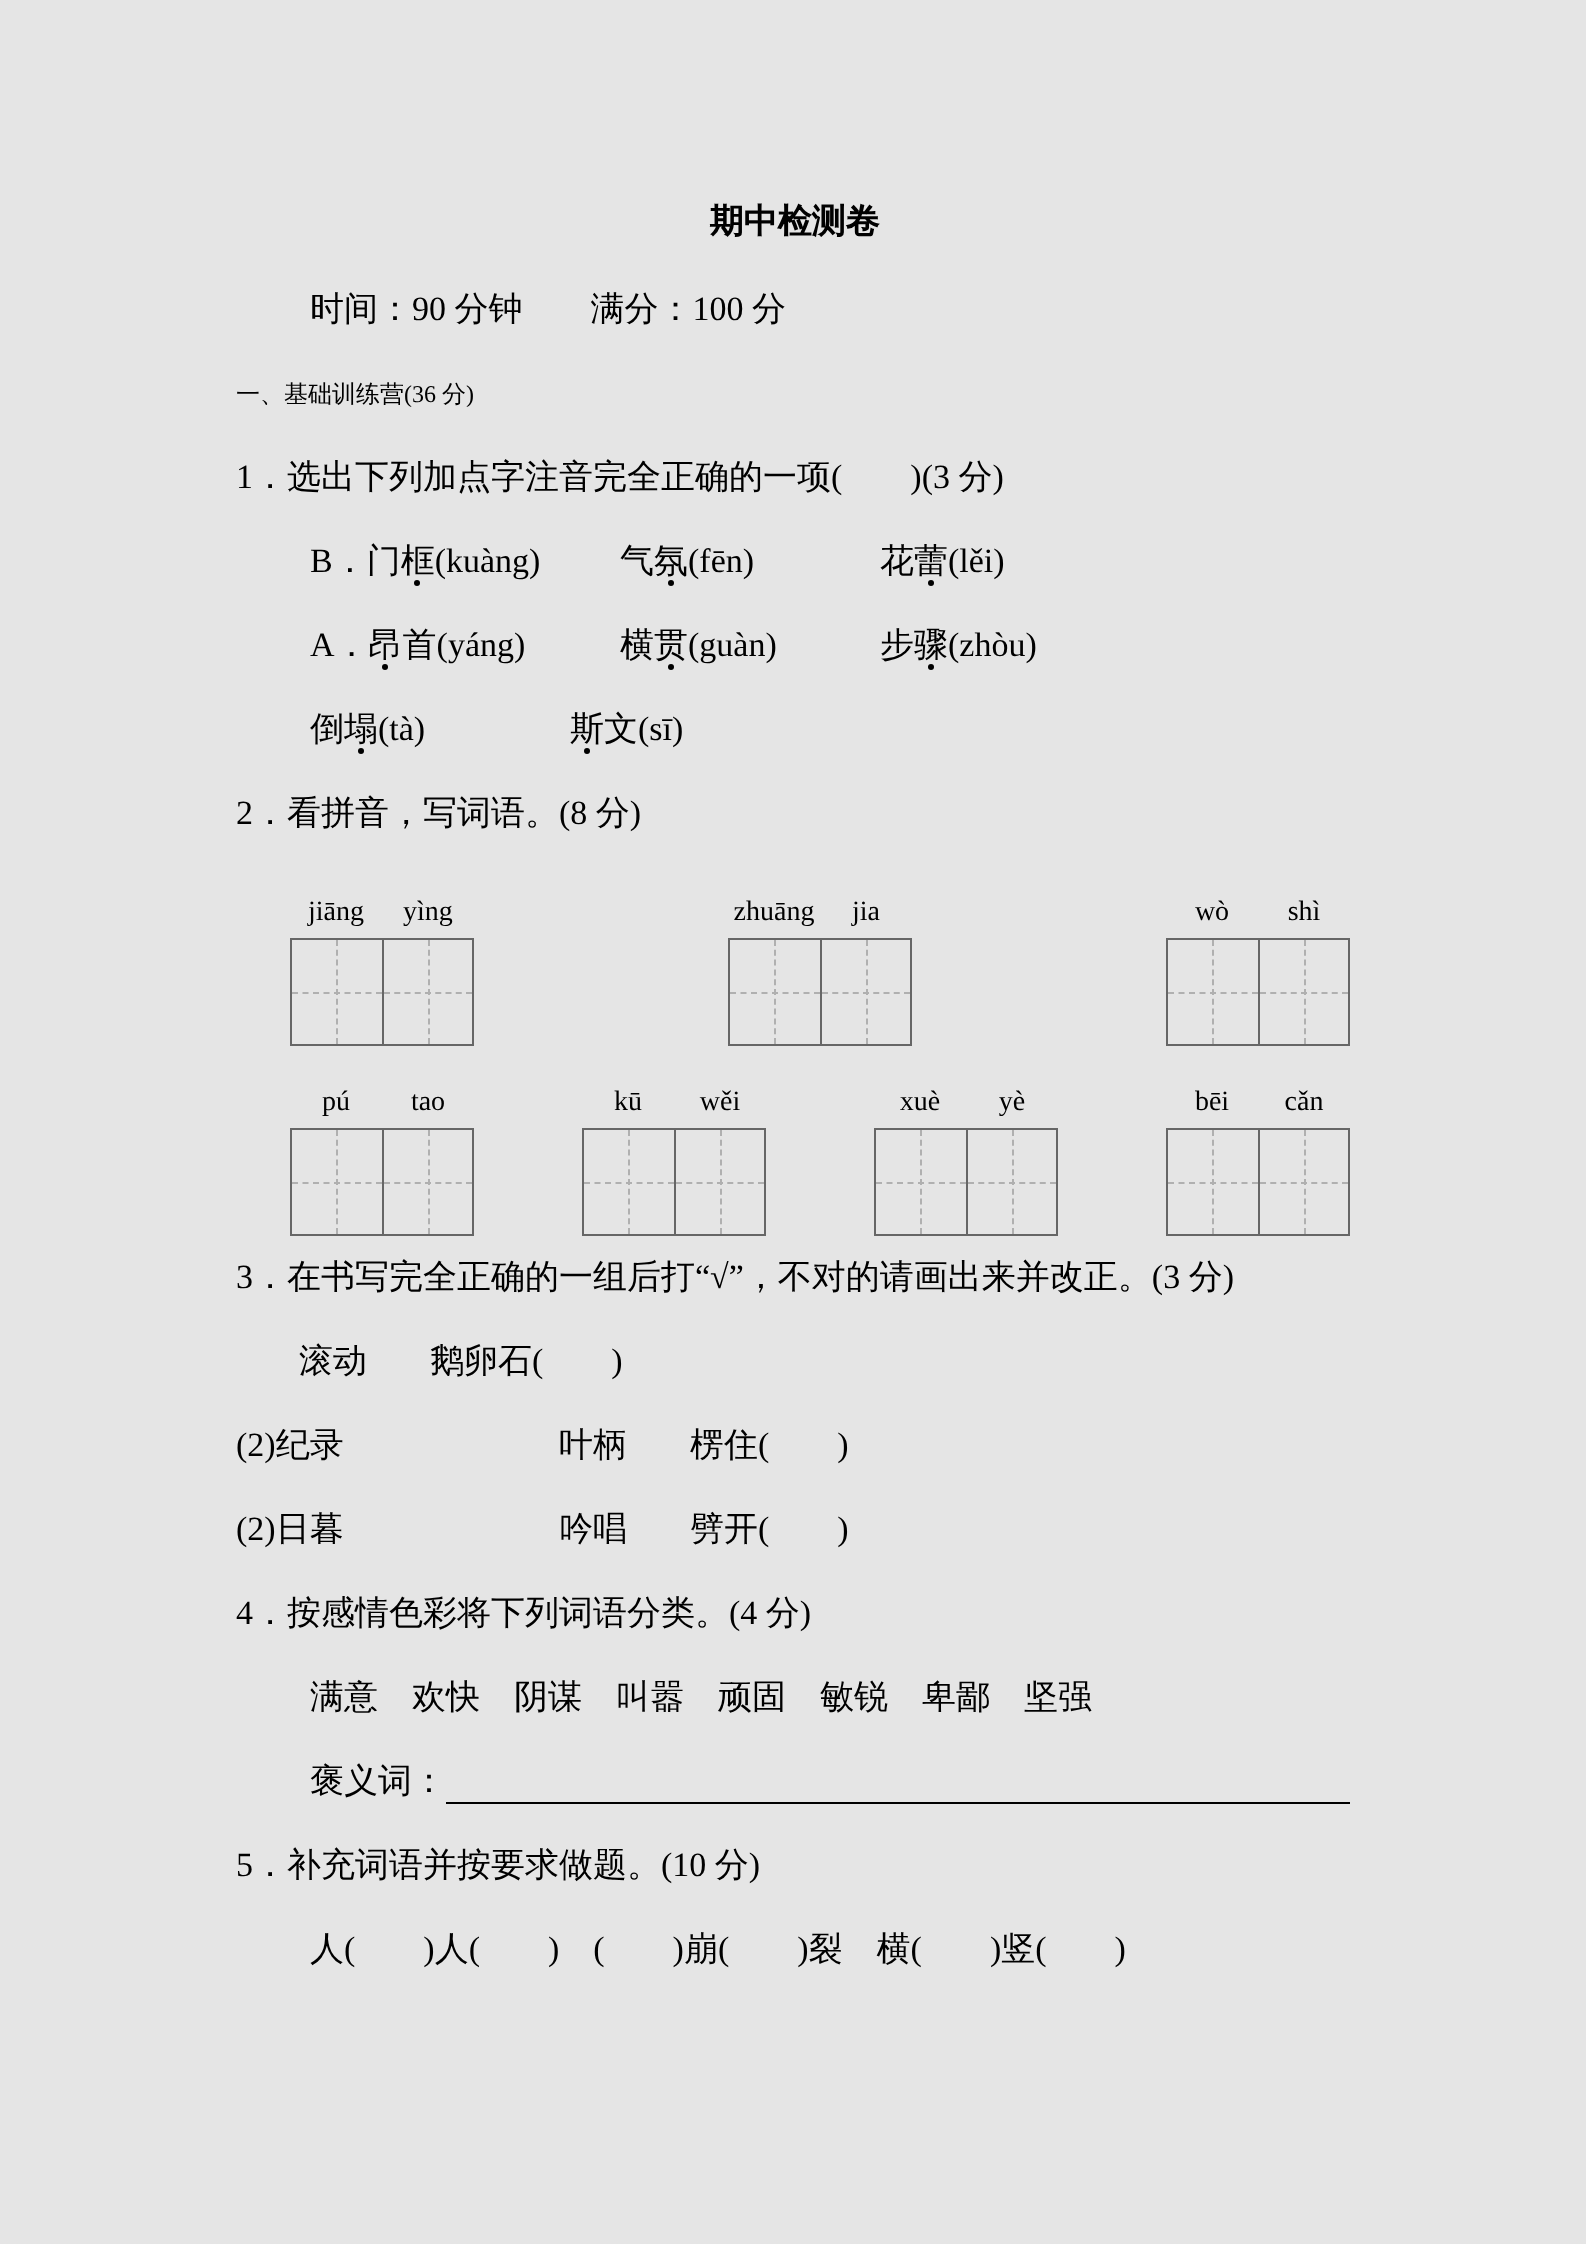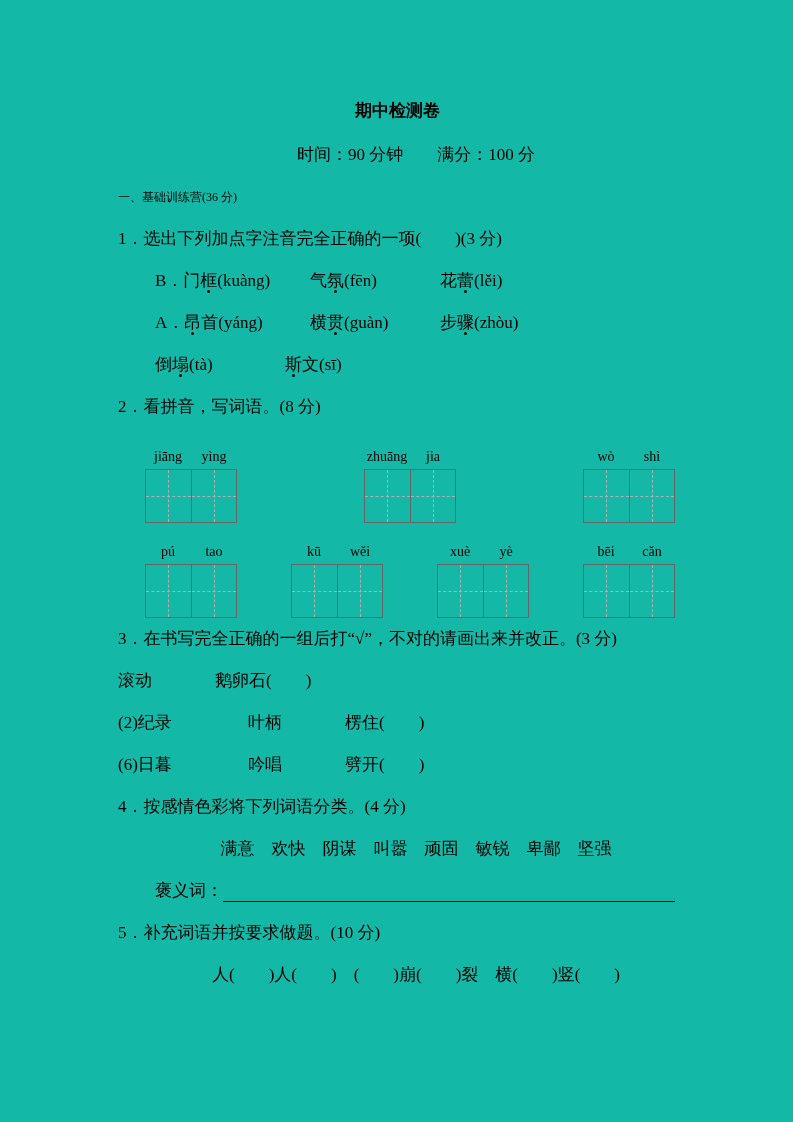"期中检测卷" .page { background: #14b8a6 -> #e5e5e5 }
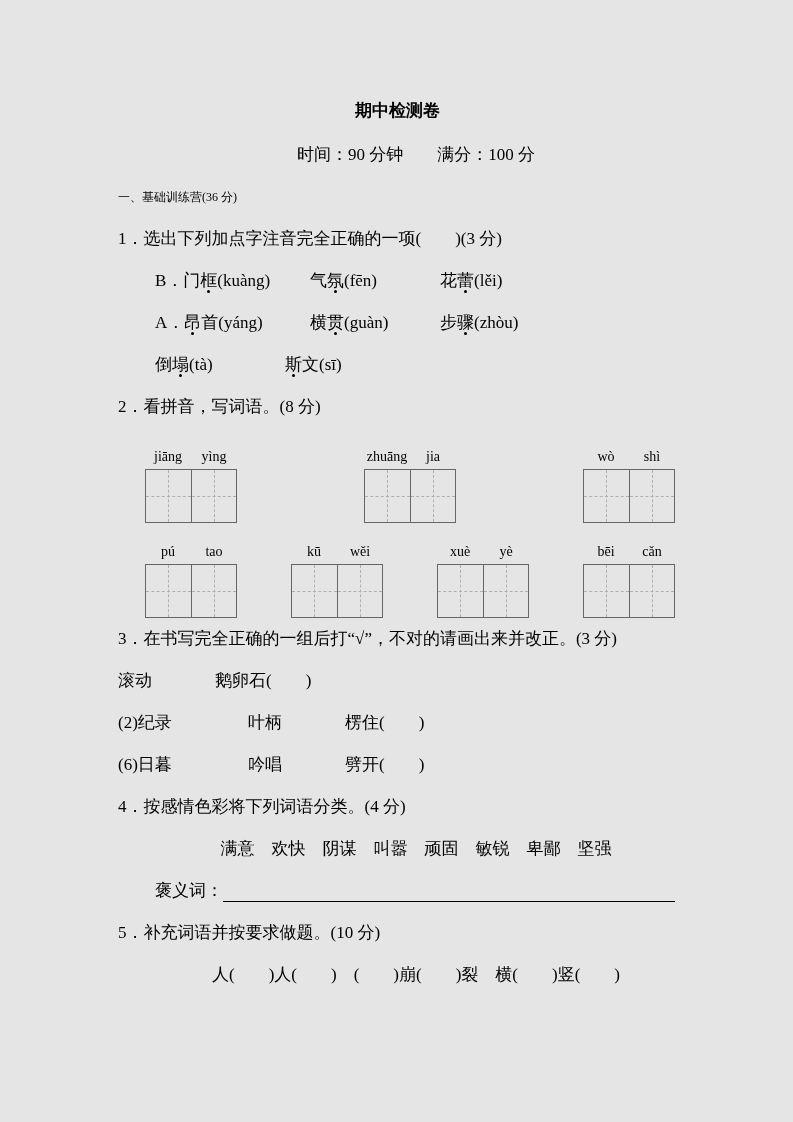"时间：90 分钟 满分：100 分" .indent { text-align: center -> none }
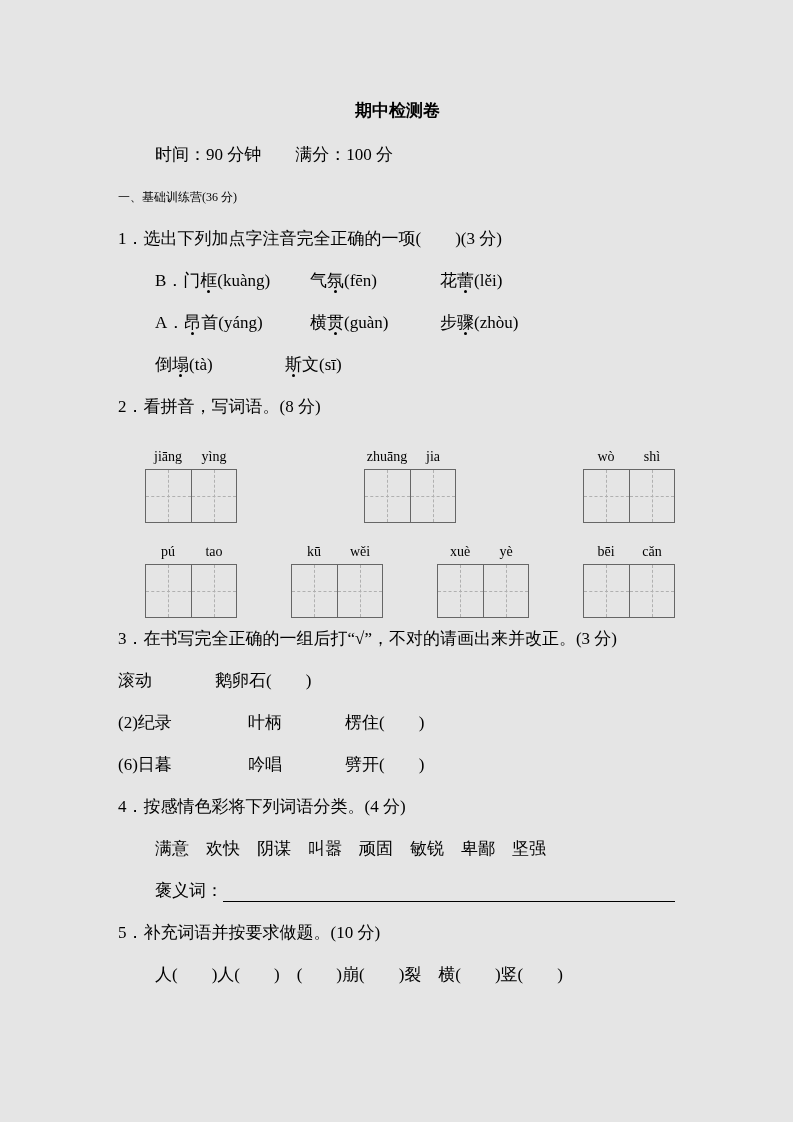"滚动" .q3-row .q3c2 { text-align: none -> center }
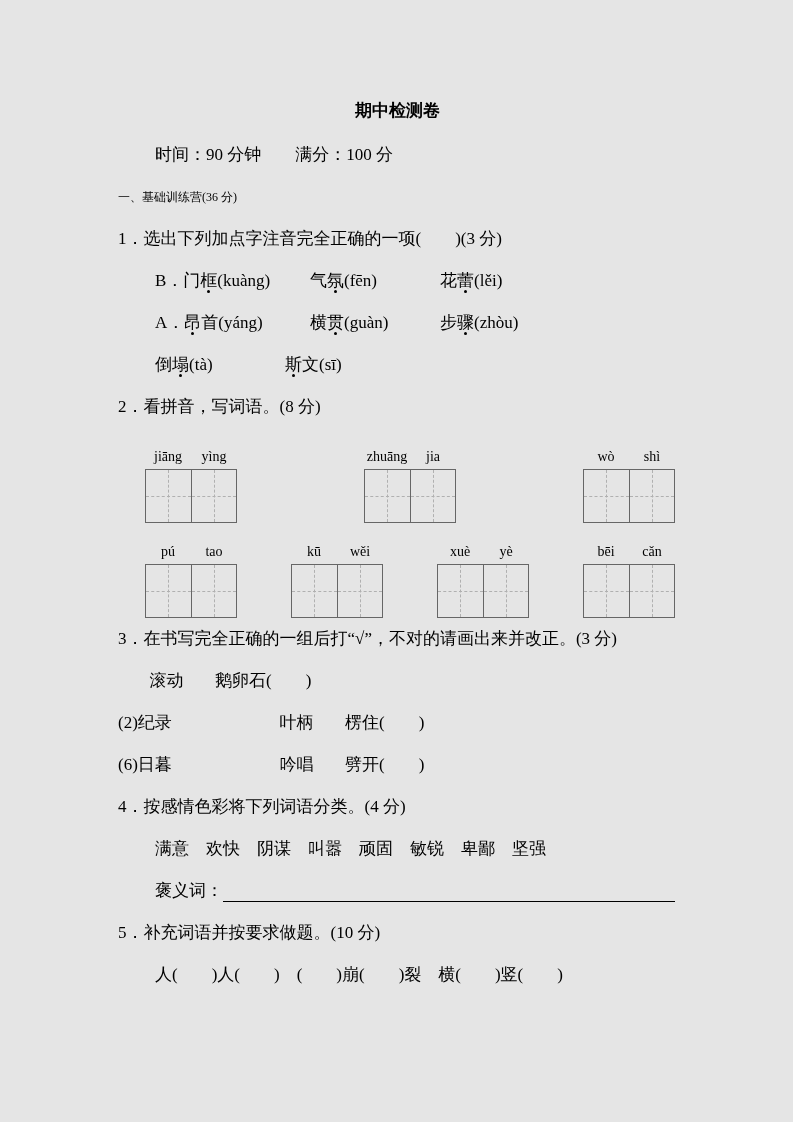"(6)日暮" span.q3c1 { text: 6 -> 2 }
